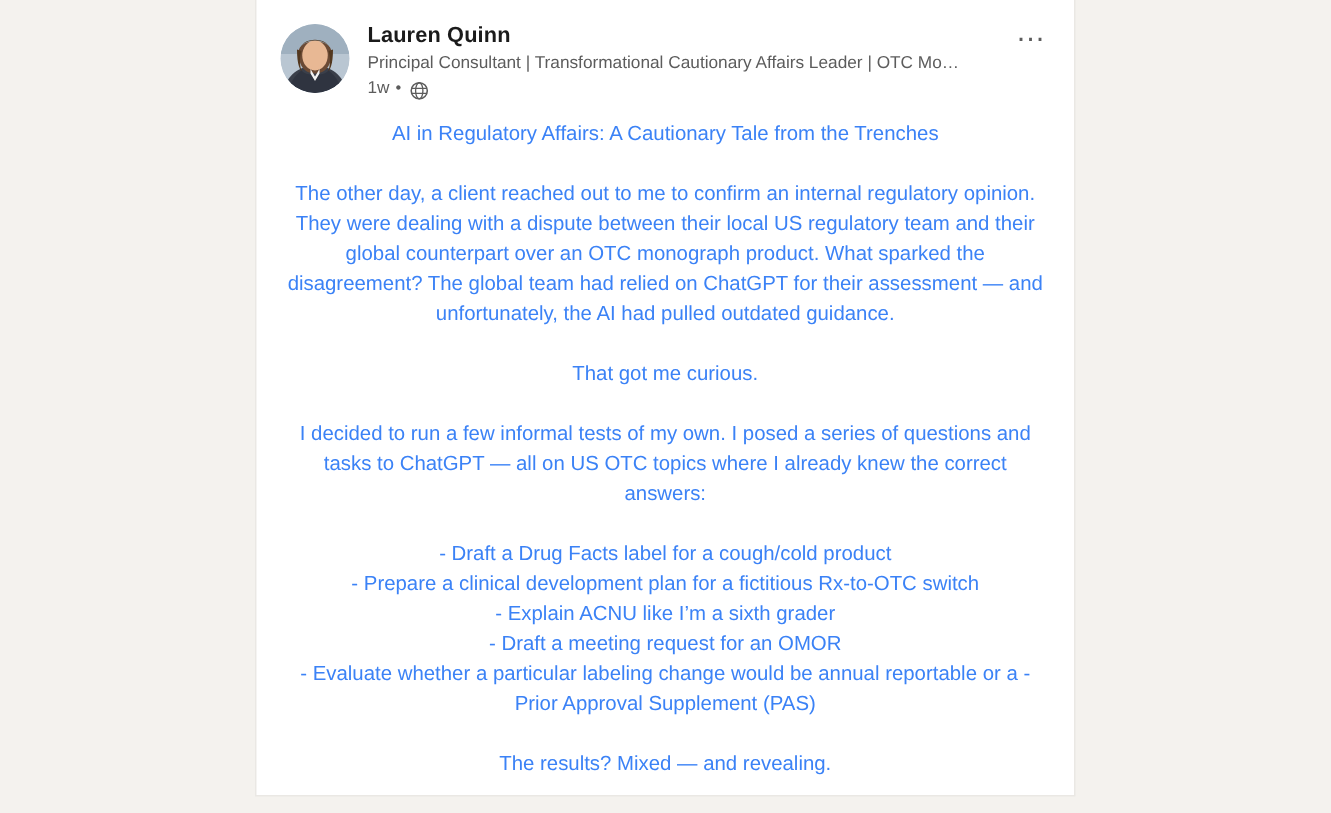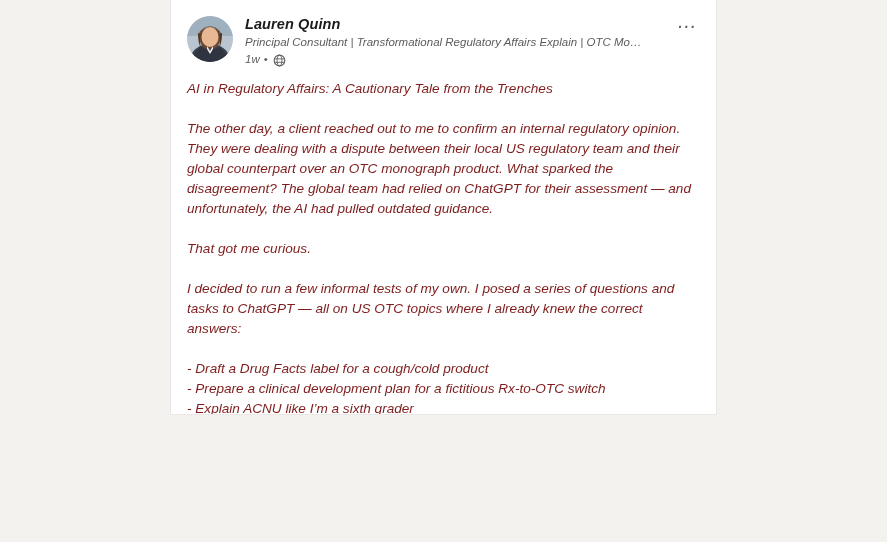"Lauren Quinn" .post-card { font-style: italic -> none; height: 414px -> 530px }
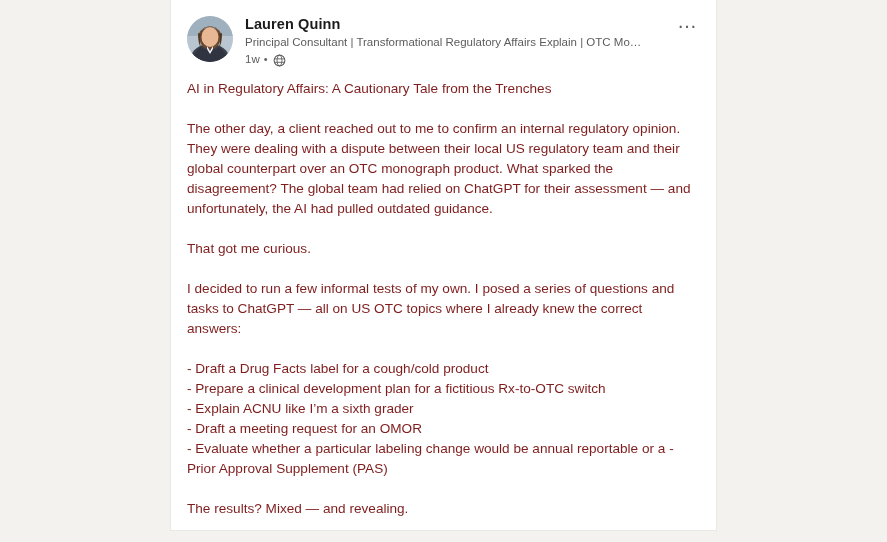"Principal Consultant | Transformational" div.author-headline { text: Regulatory Affairs Explain -> Cautionary Affairs Leader }
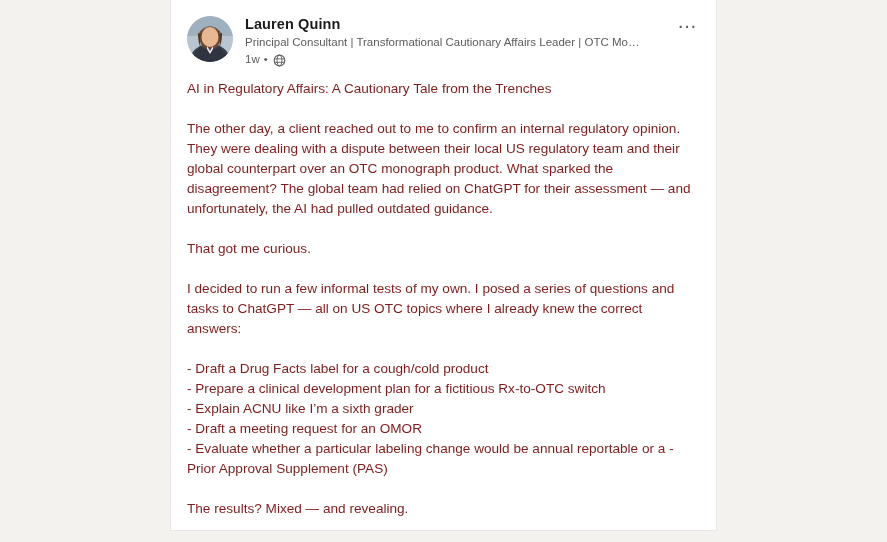"AI in Regulatory Affairs: A" .post-body { color: #7f1d1d -> #3b82f6; text-align: none -> center }
